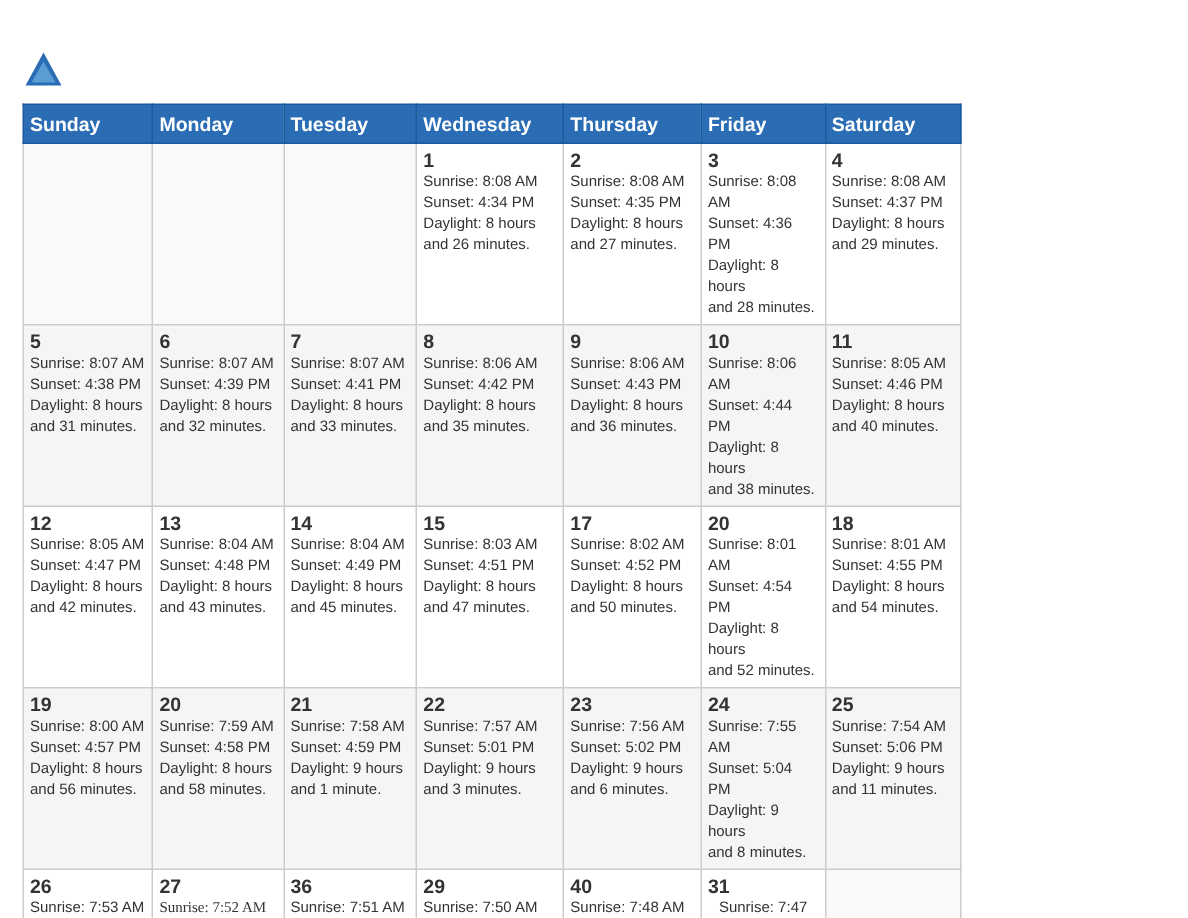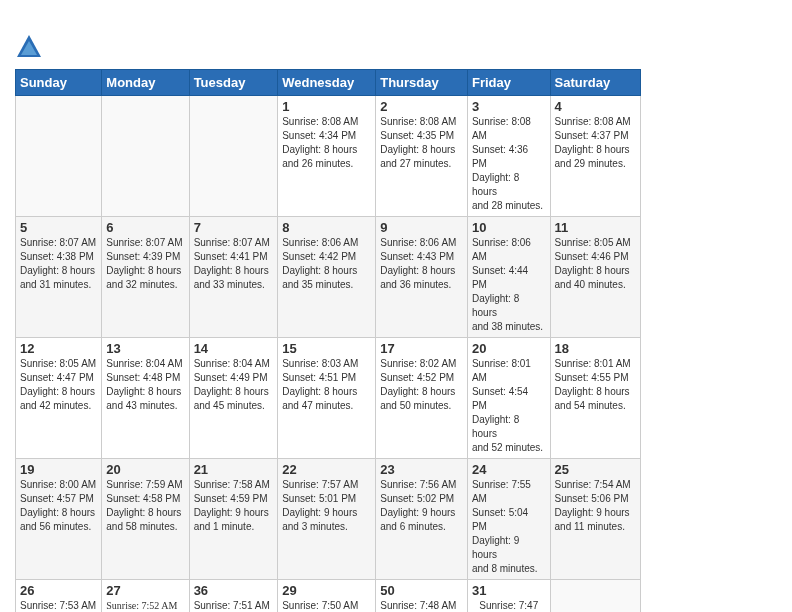"50" span.day-number { text: 50 -> 40 }
